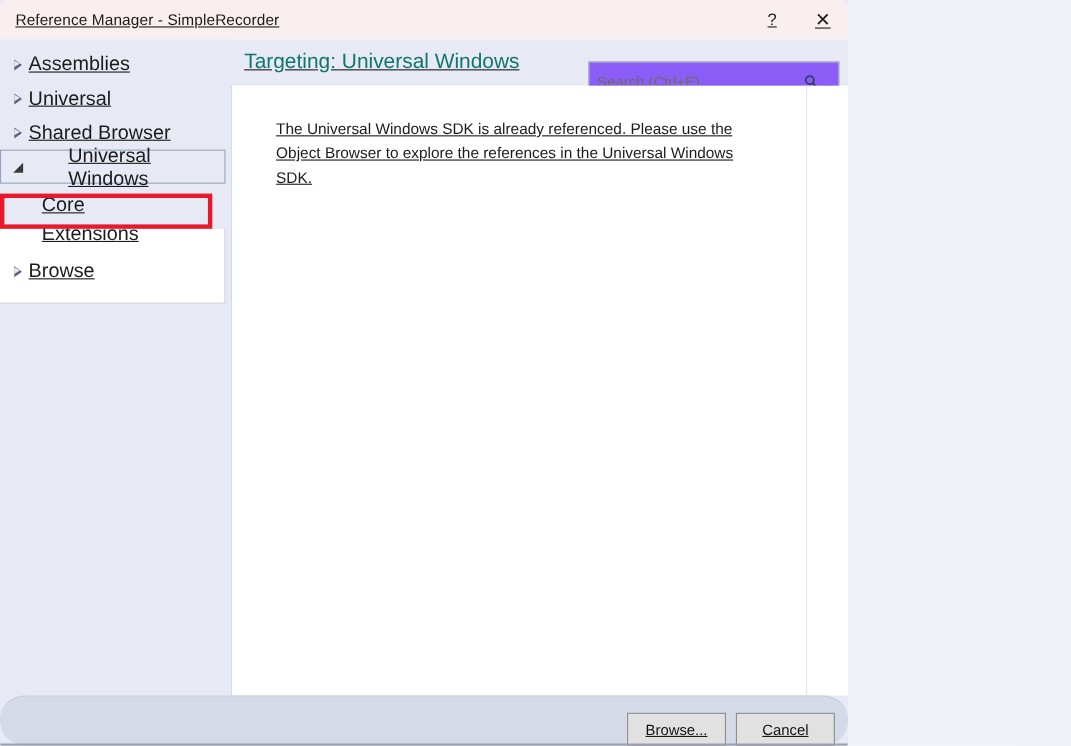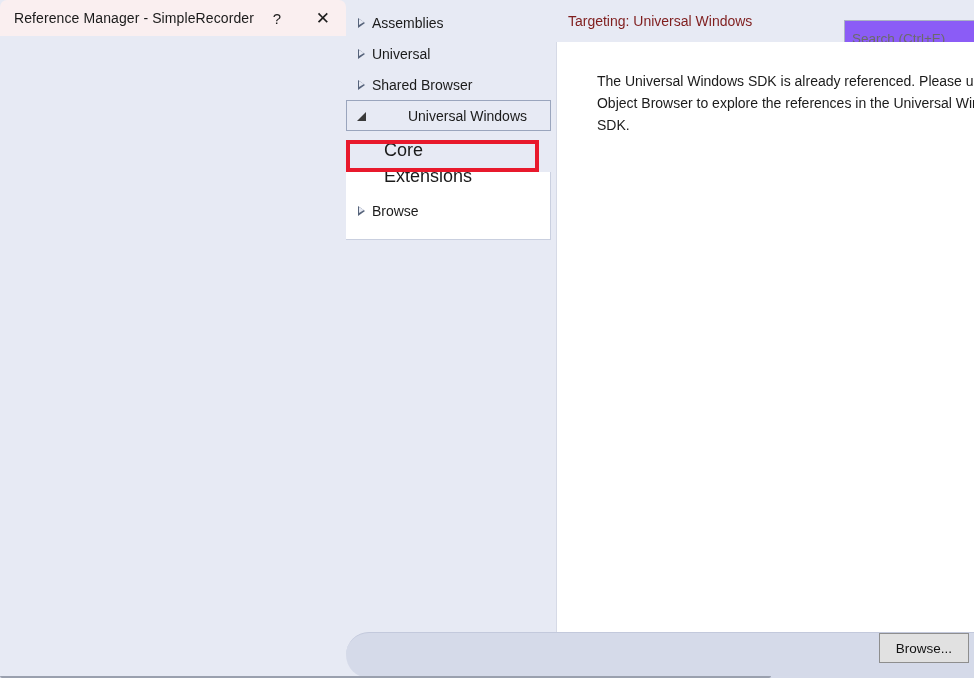"Reference Manager - SimpleRecorder" .dialog { flex-direction: row -> column; text-decoration: none -> underline }
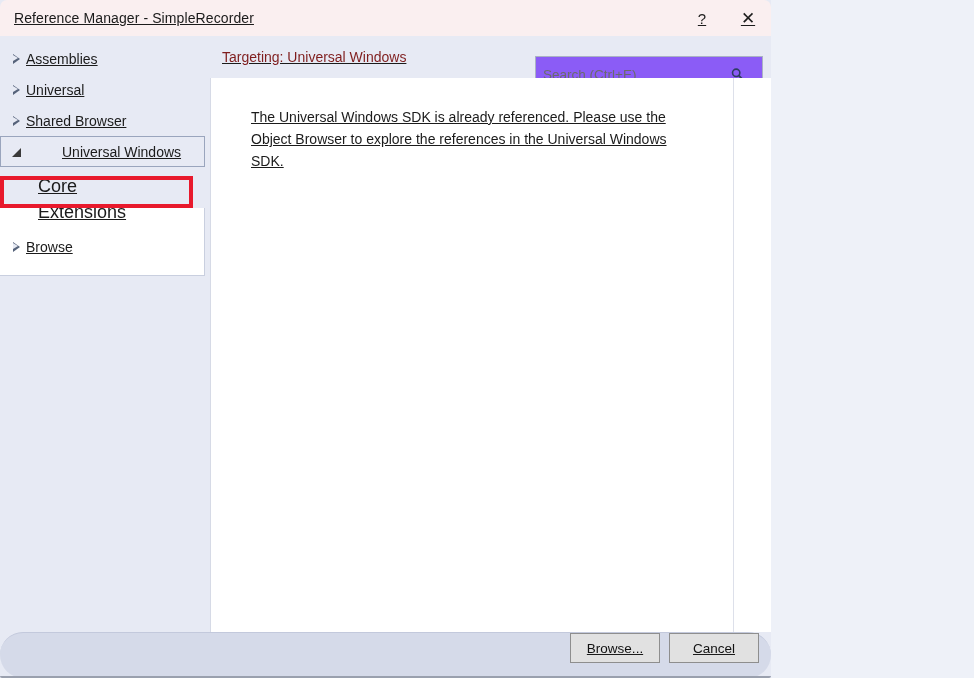"Assemblies" .tree-item { font-size: 14px -> 18px }
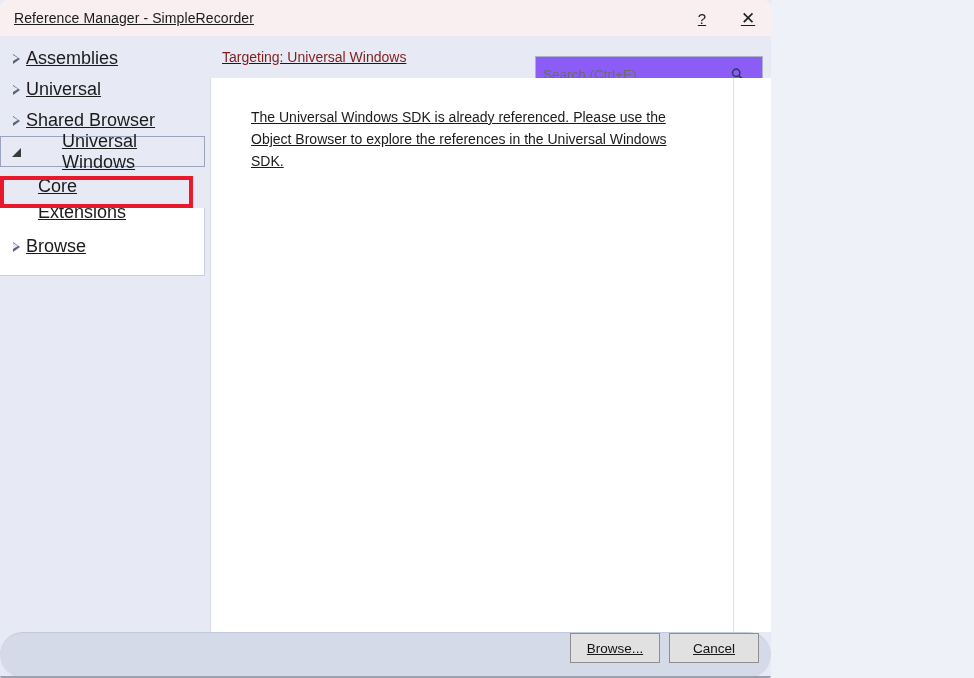"Targeting: Universal Windows" .targeting-label { color: #7f1d1d -> #0f766e; font-size: 14px -> 19px }
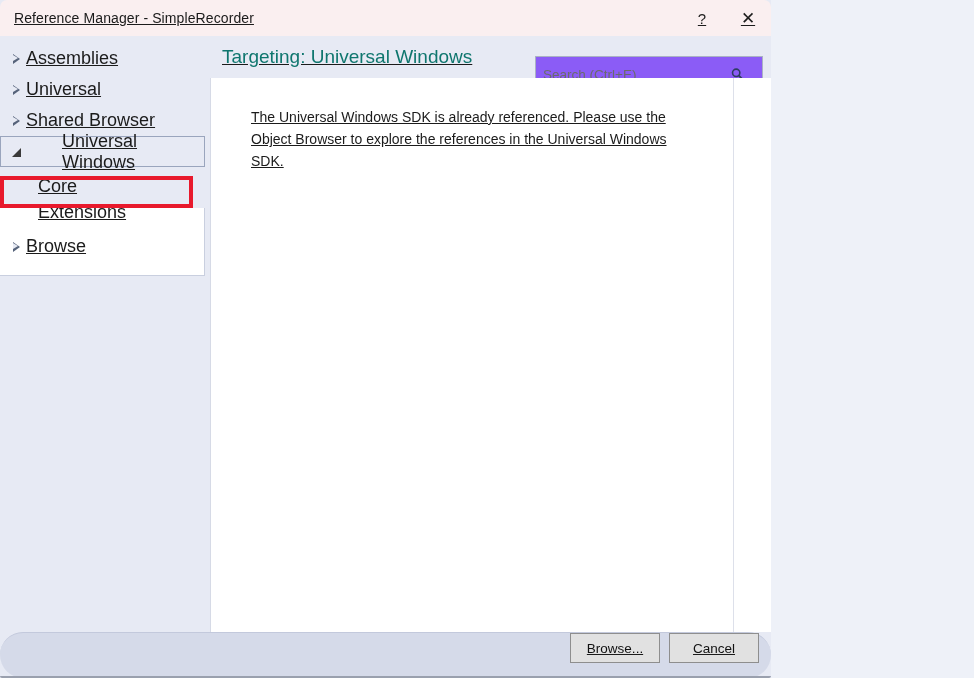"Browse..." .footer { align-items: flex-start -> flex-end }
